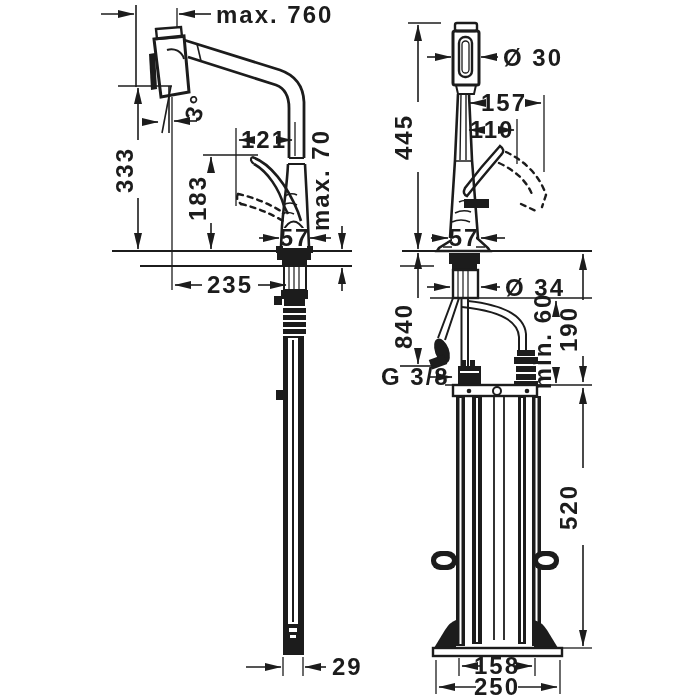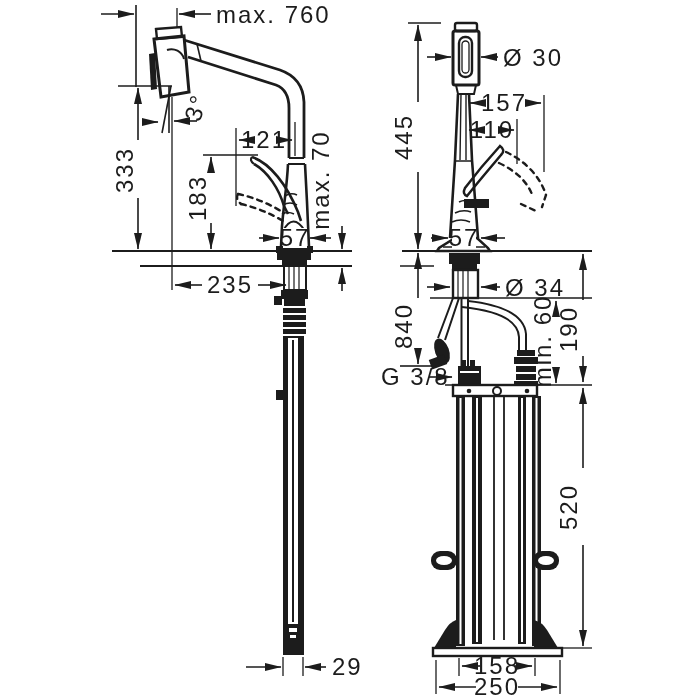"max. 760" .canvas { font-weight: none -> bold }
